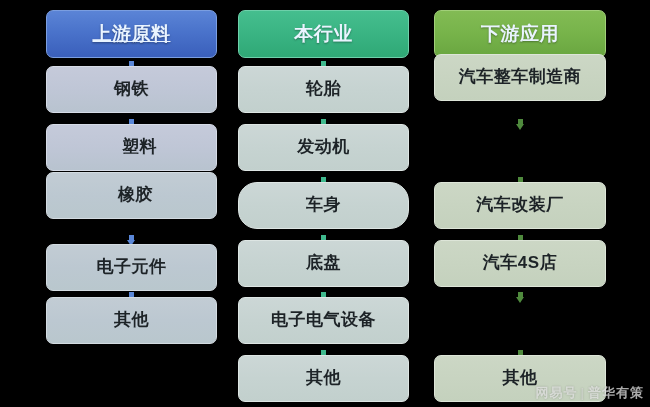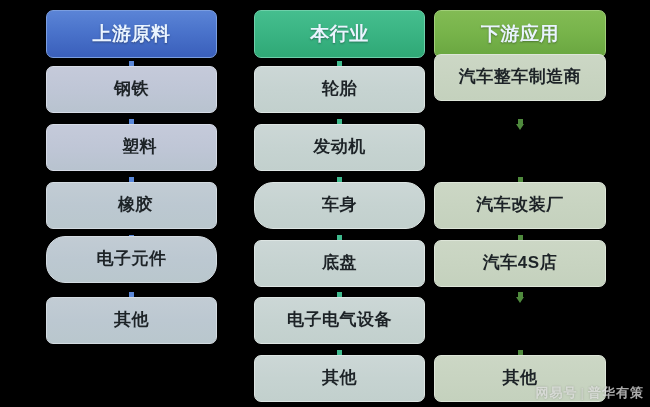"上游原料" .hdr-1 { text-decoration: none -> underline }
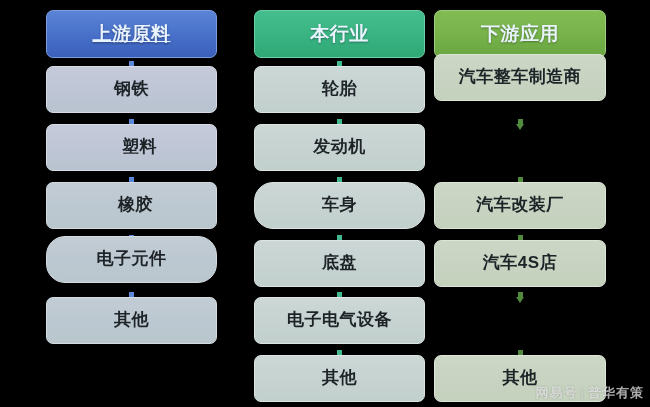"本行业" .col-2 { left: 254px -> 238px }
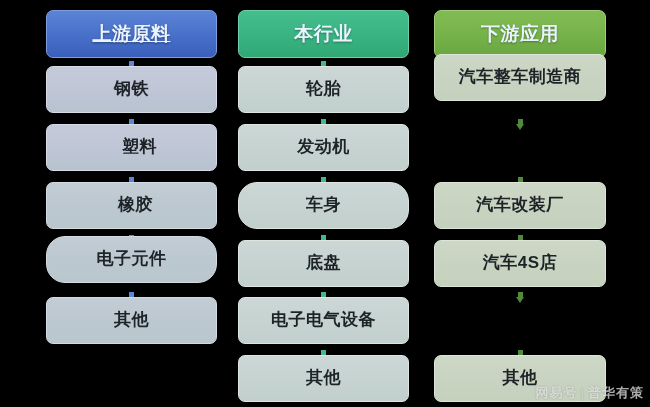"橡胶" div.node { top: 182px -> 172px }
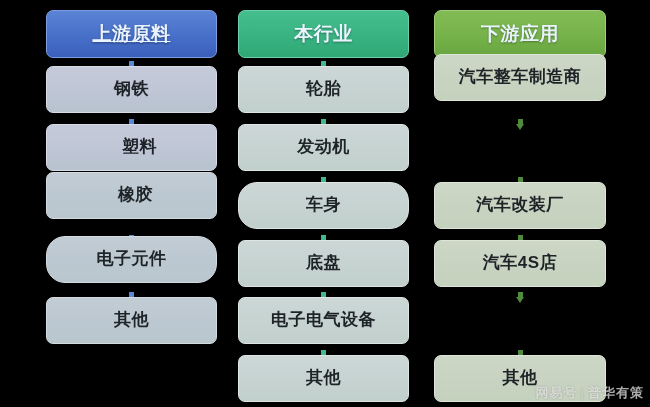"电子元件" div.node { border-radius: 19px -> none; top: 236px -> 244px }
